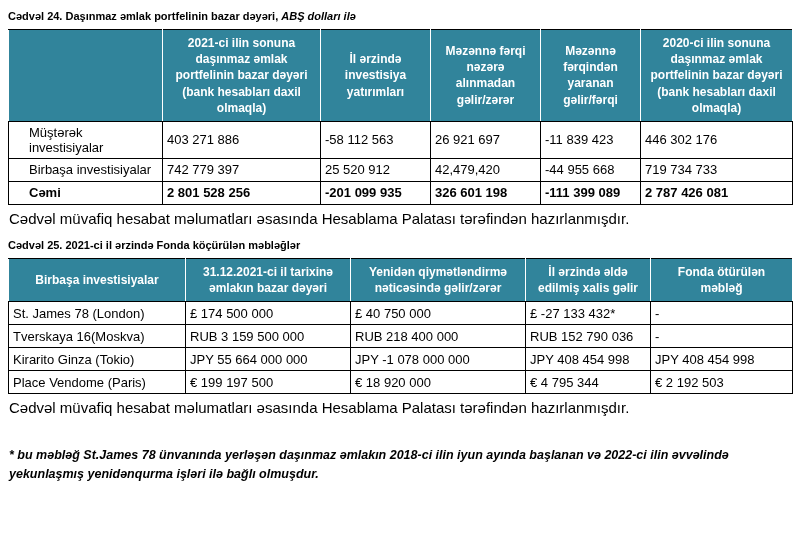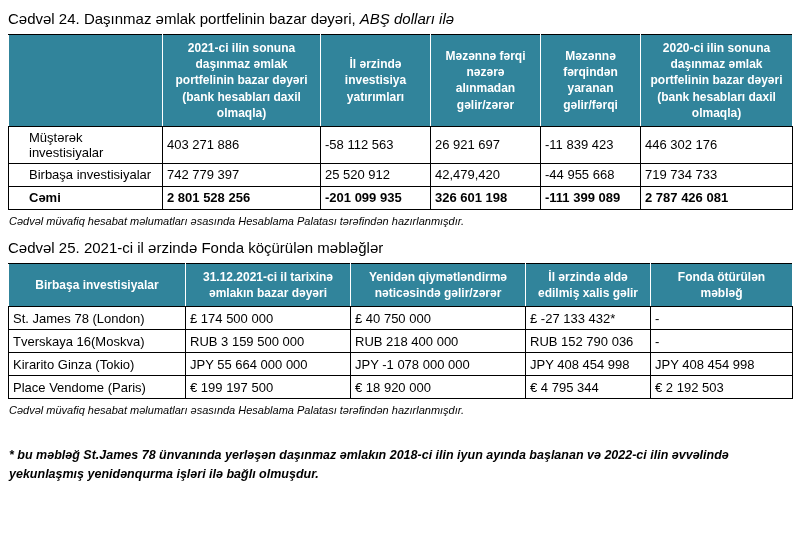"Cədvəl 24. Daşınmaz əmlak portfelinin" .caption { font-size: 15px -> 11px; font-weight: normal -> bold }
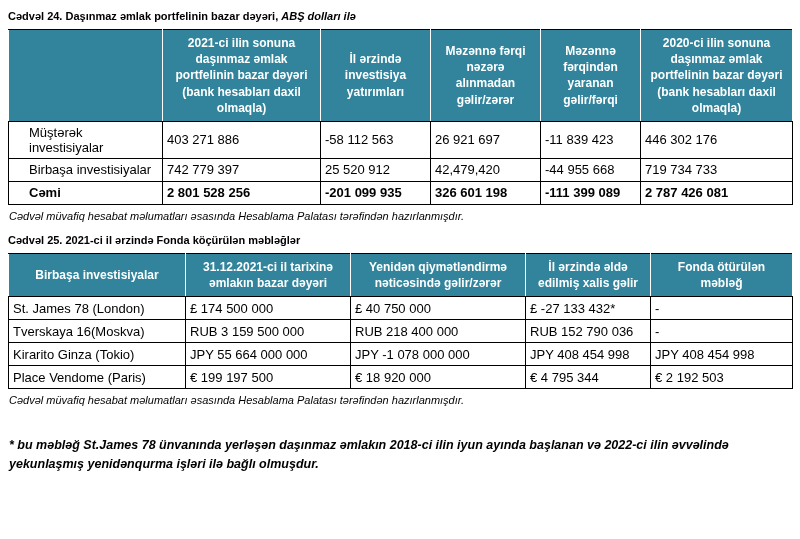"Cədvəl müvafiq hesabat məlumatları" .note { font-size: 11px -> 15px; font-style: italic -> none }
